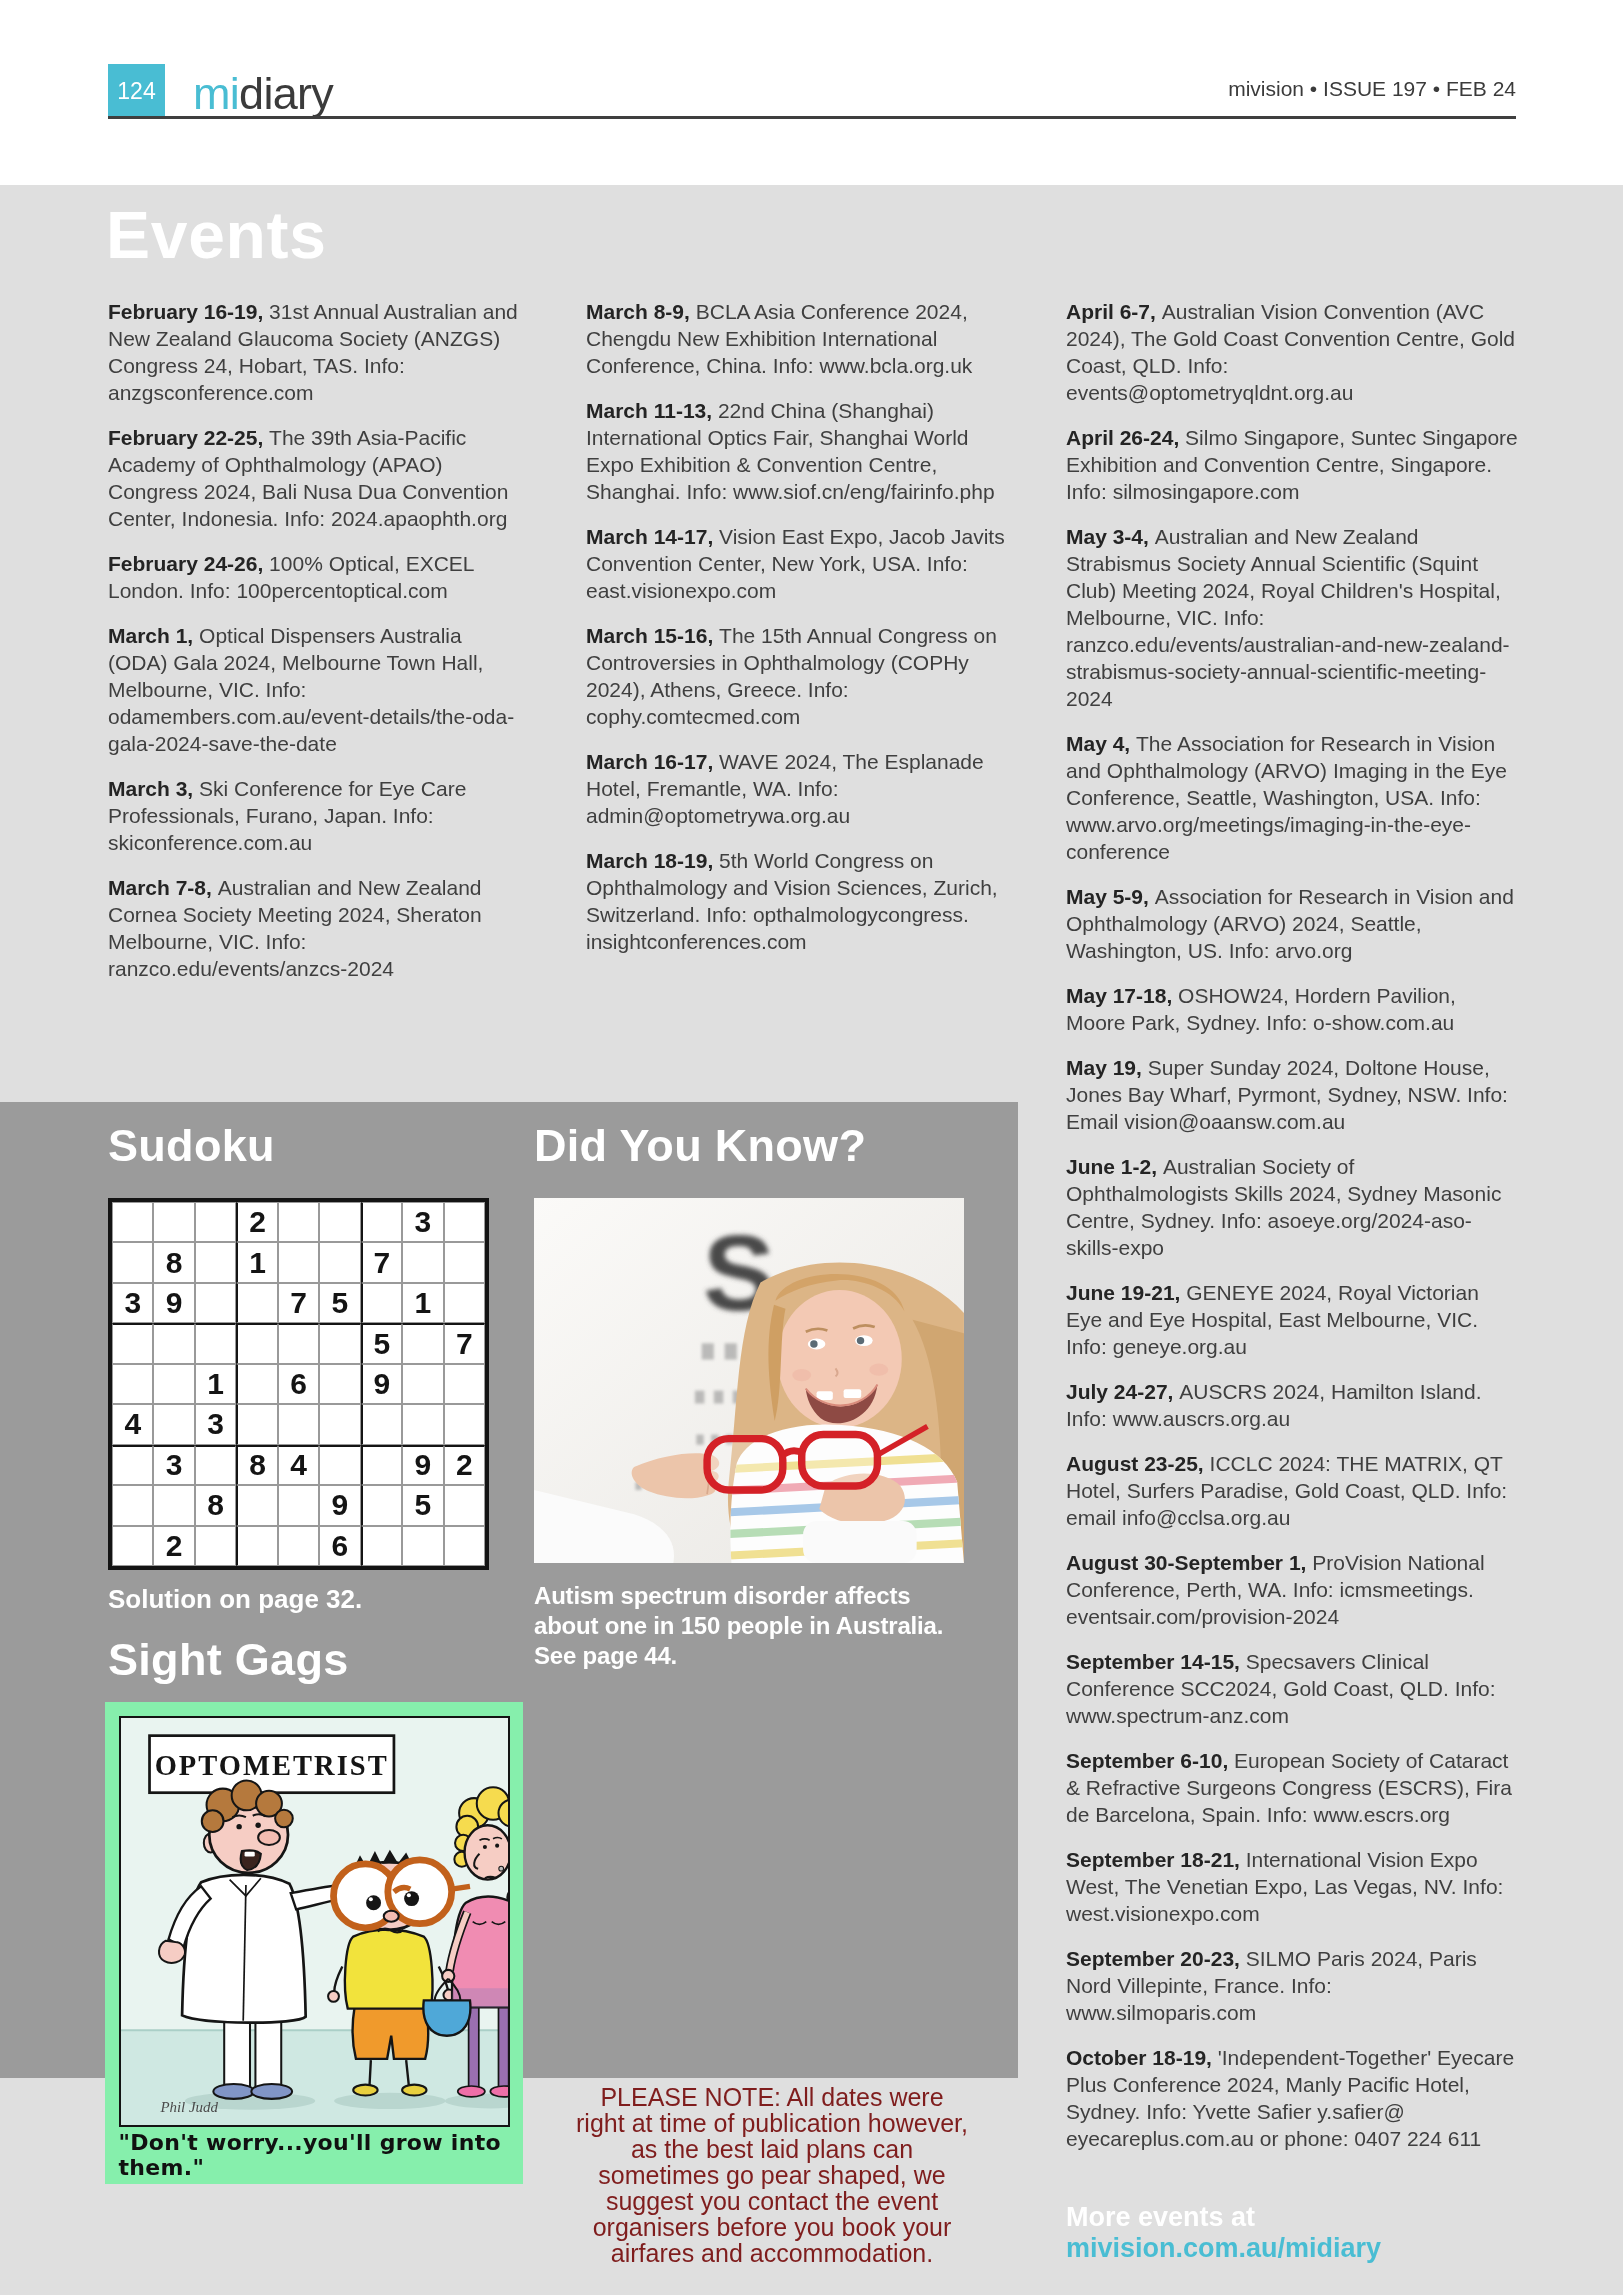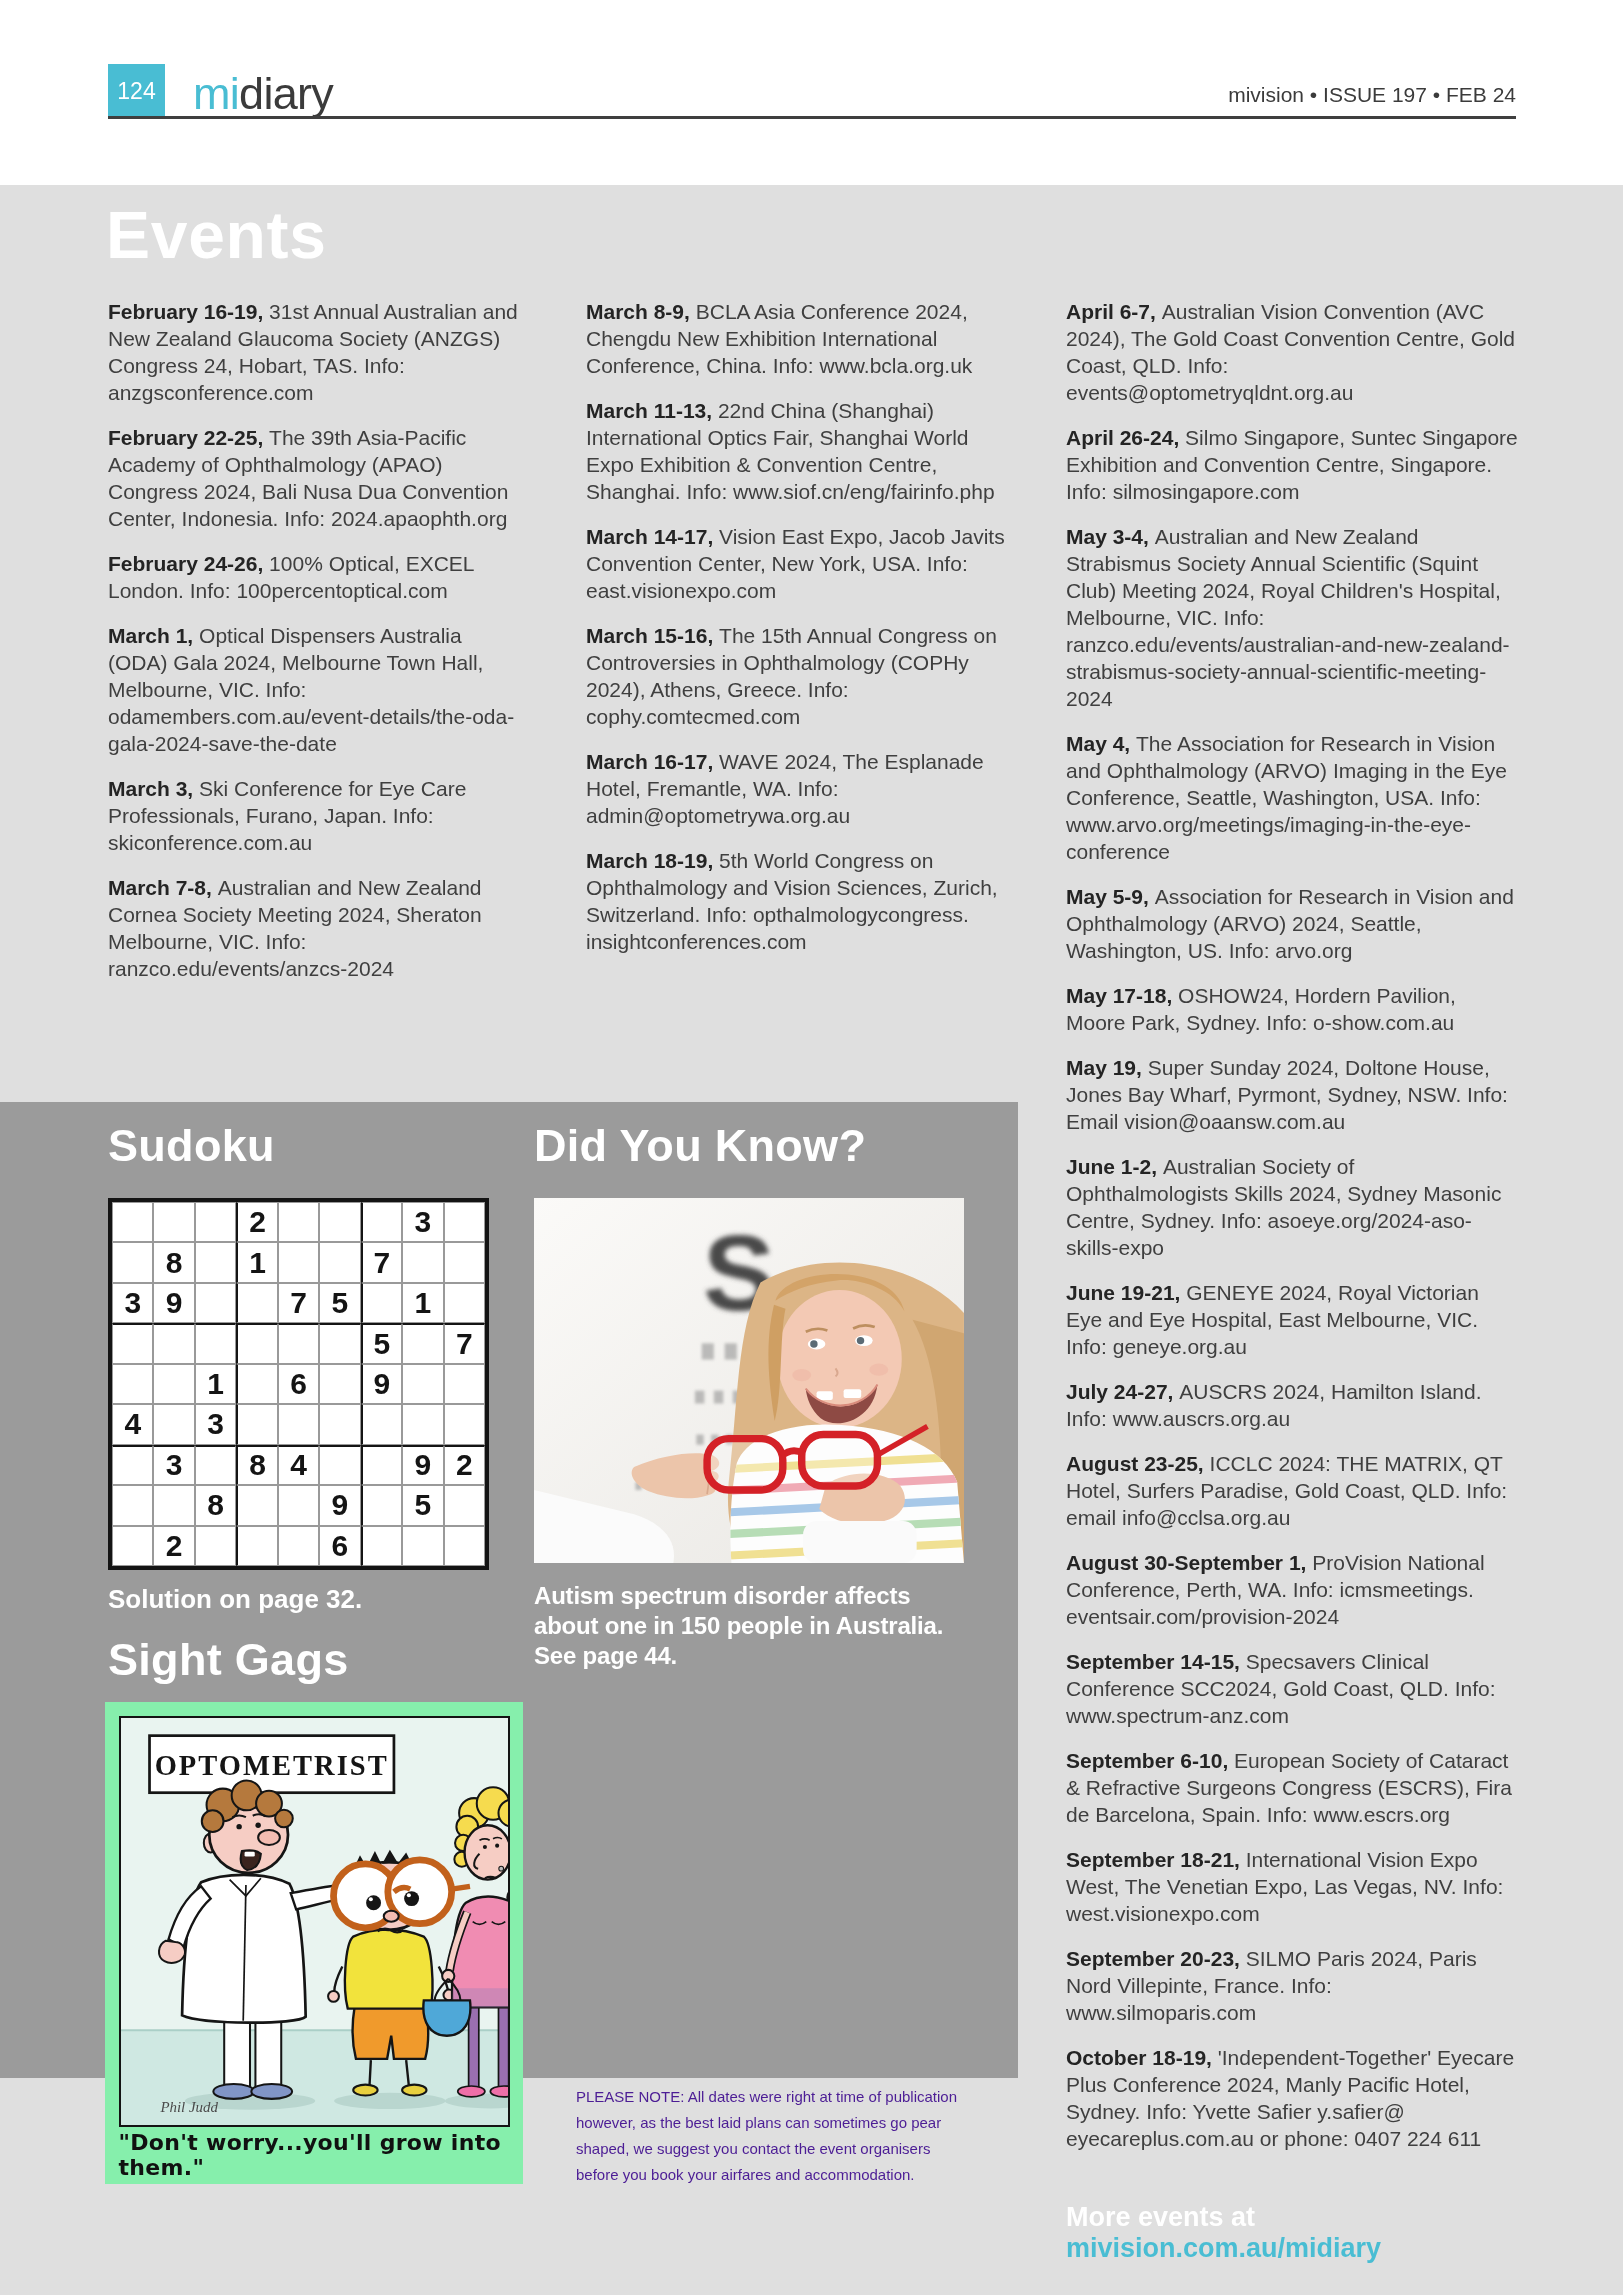"mivision • ISSUE 197 •" .issue { top: 83px -> 77px }
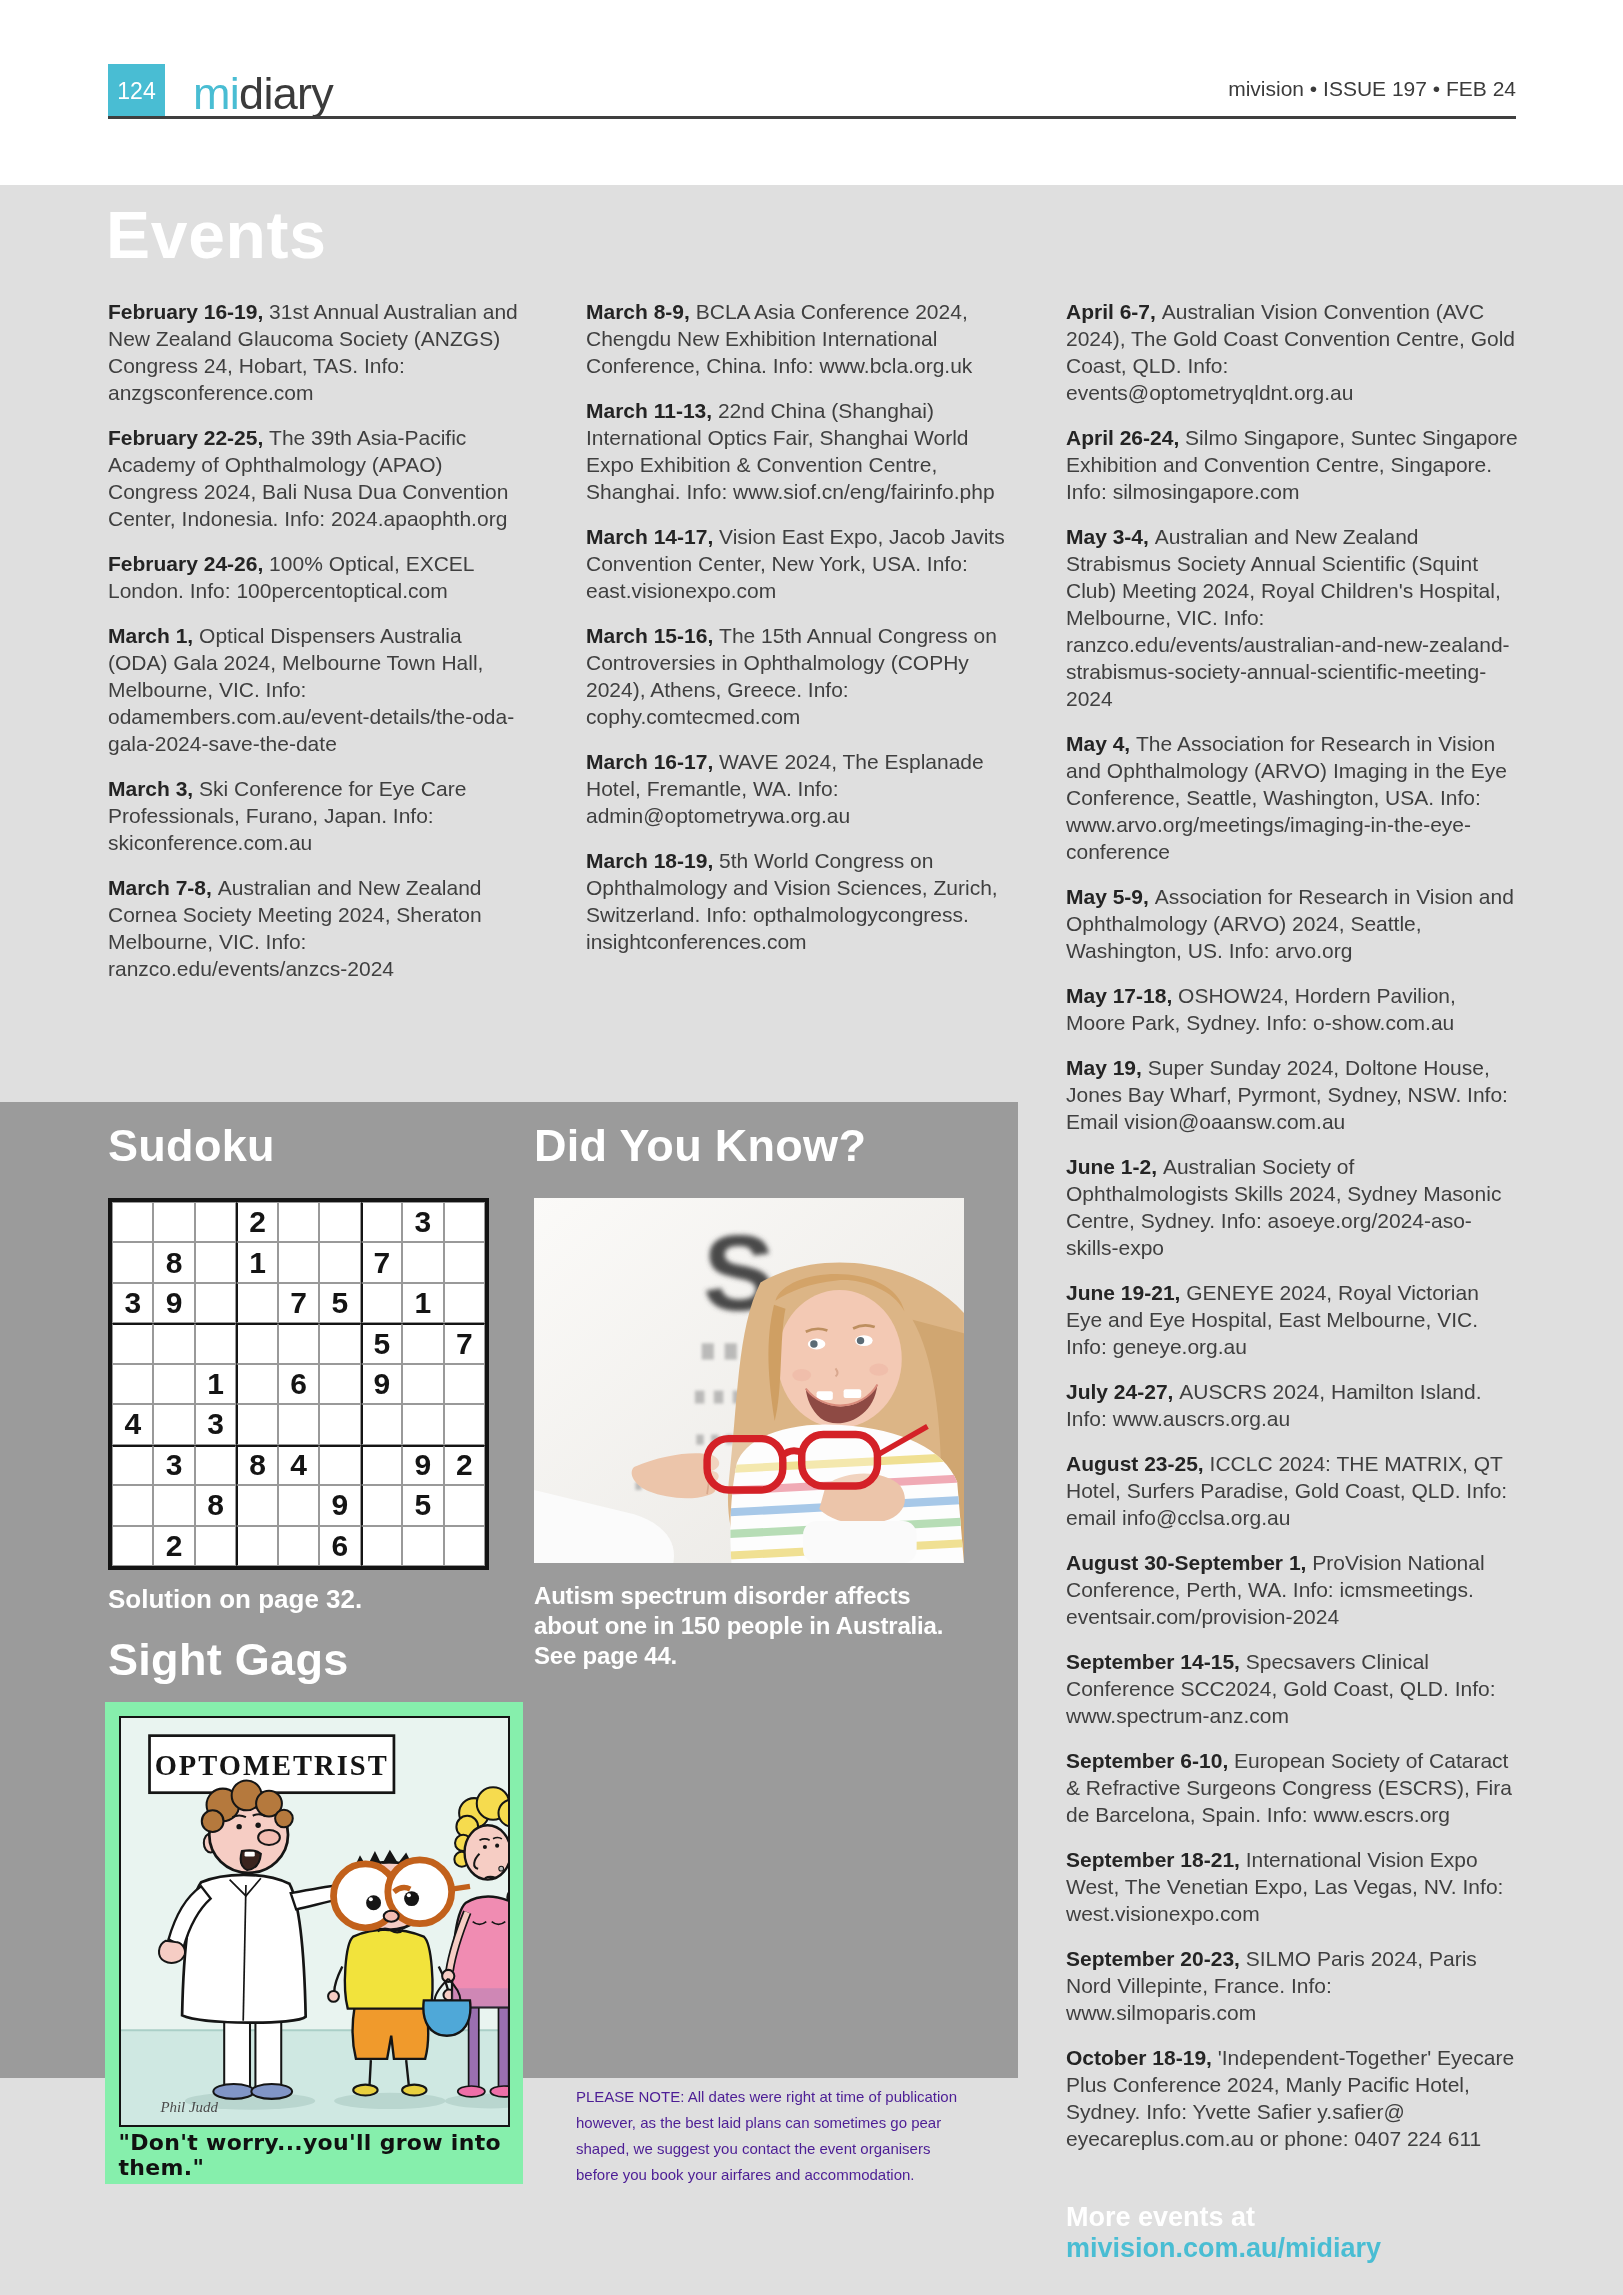"PLEASE NOTE: All dates were" .please-note { color: #4c1d95 -> #7f1d1d; font-size: 15px -> 25px; text-align: left -> center }
